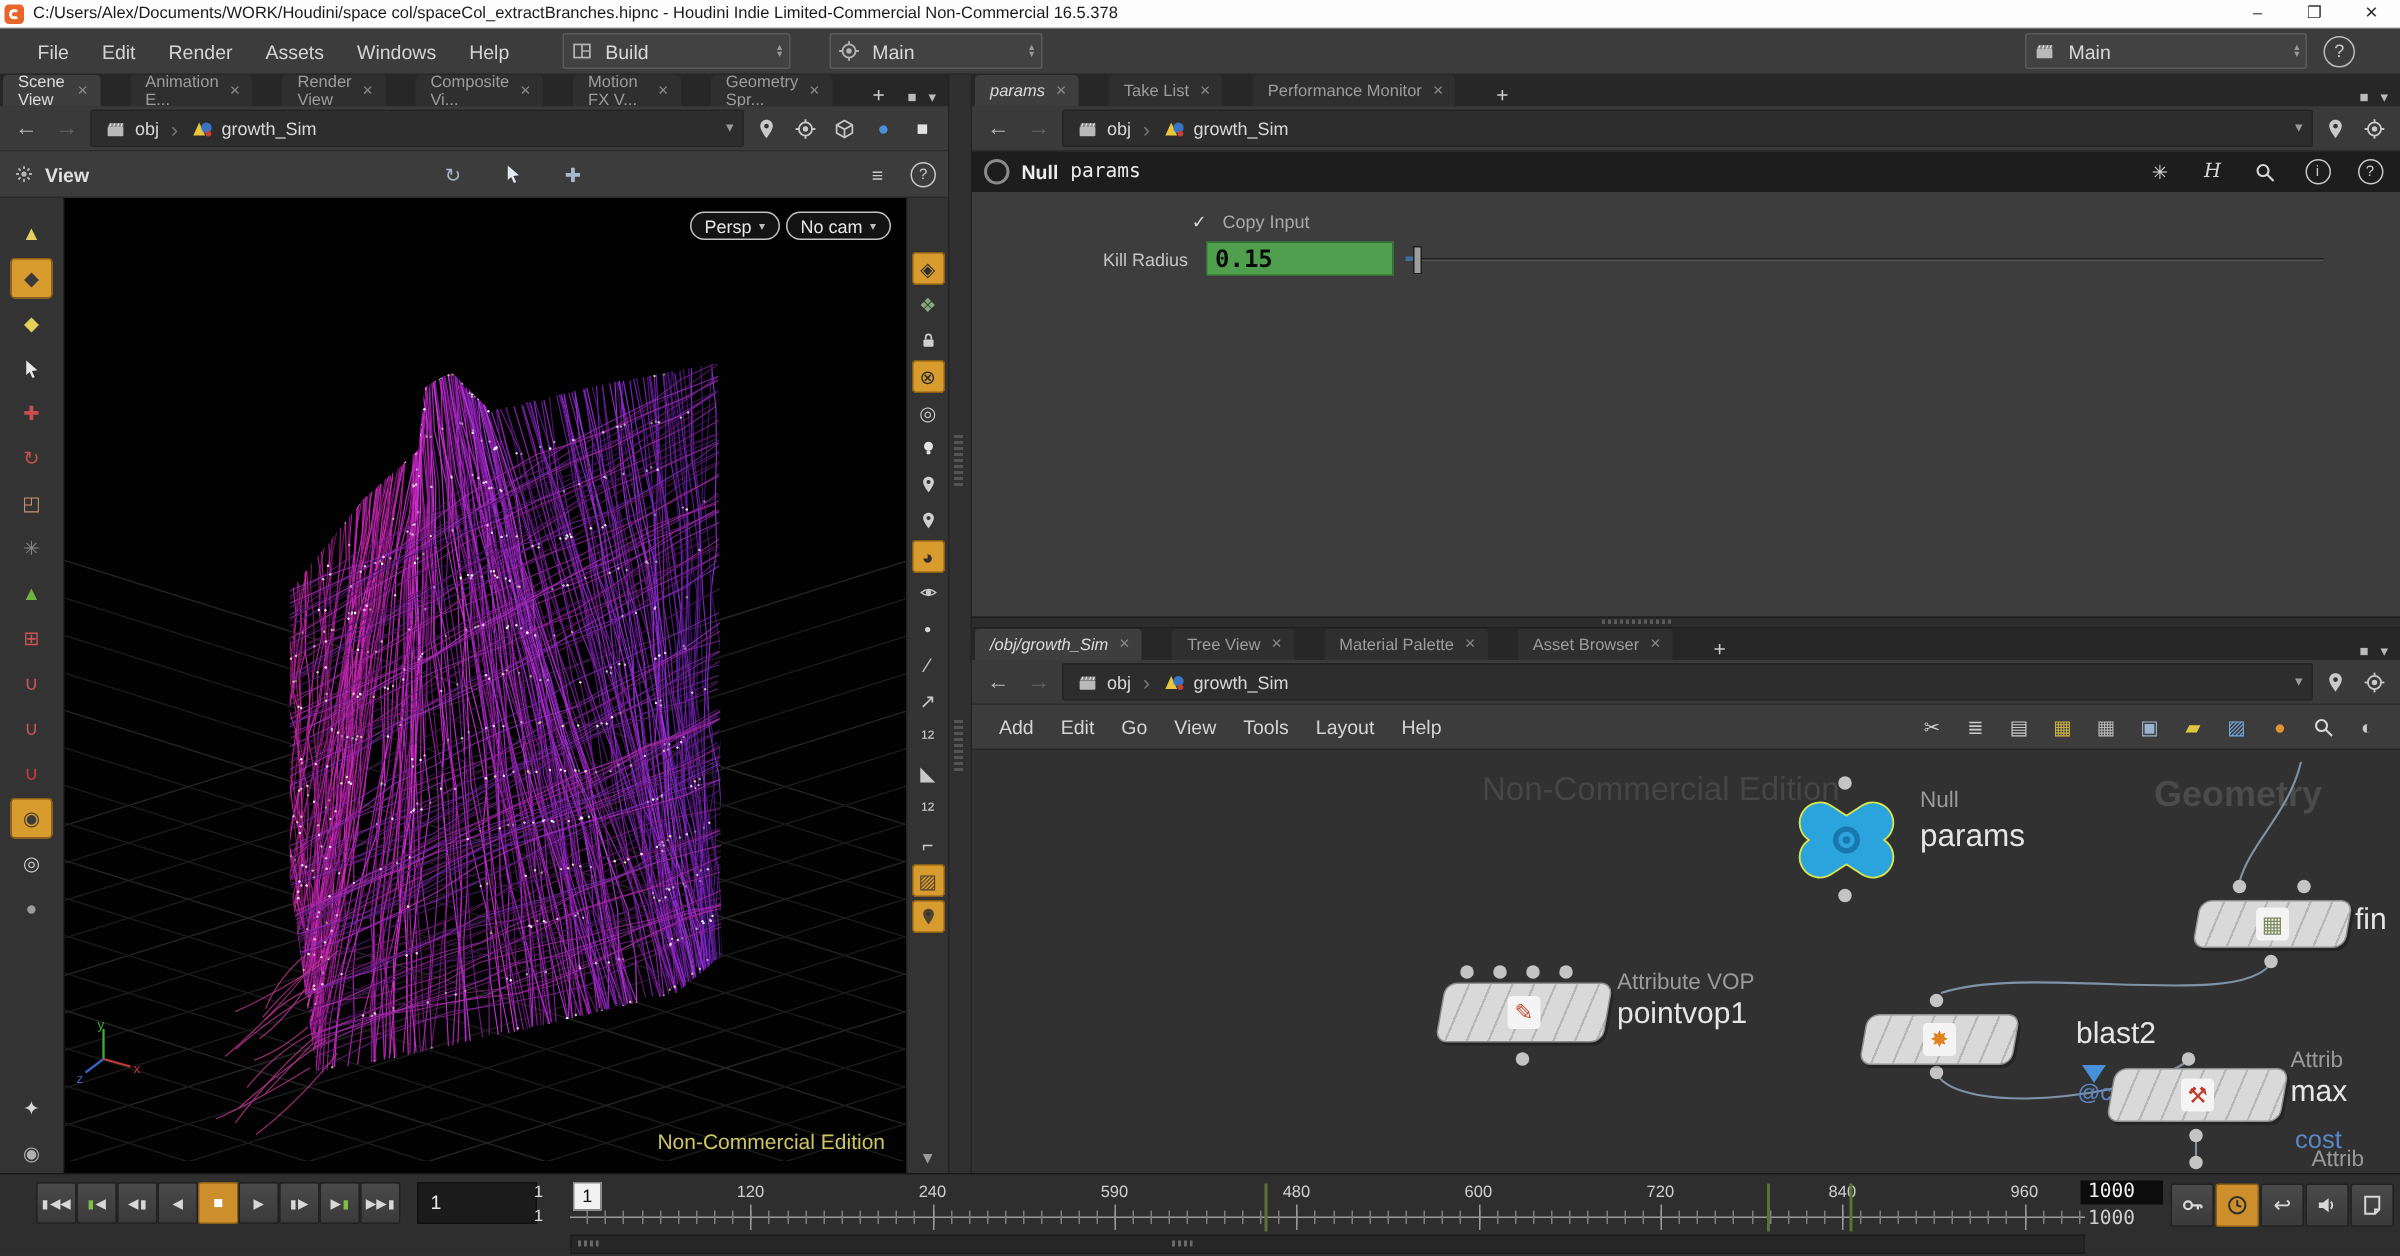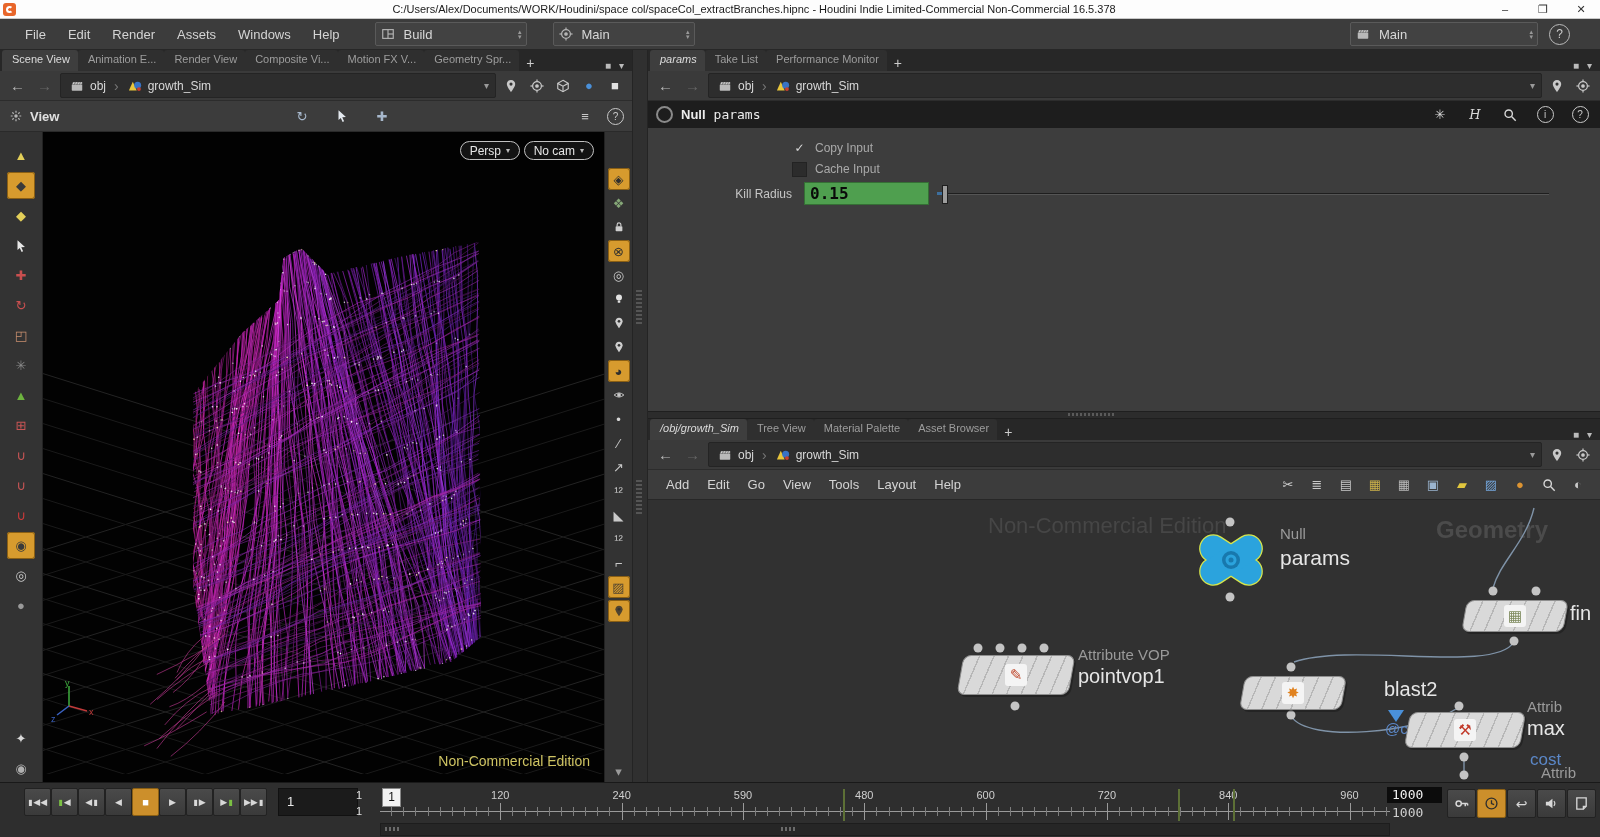"C:/Users/Alex/Documents/WORK/Houdini/spa" #win-title { text-align: center -> none }
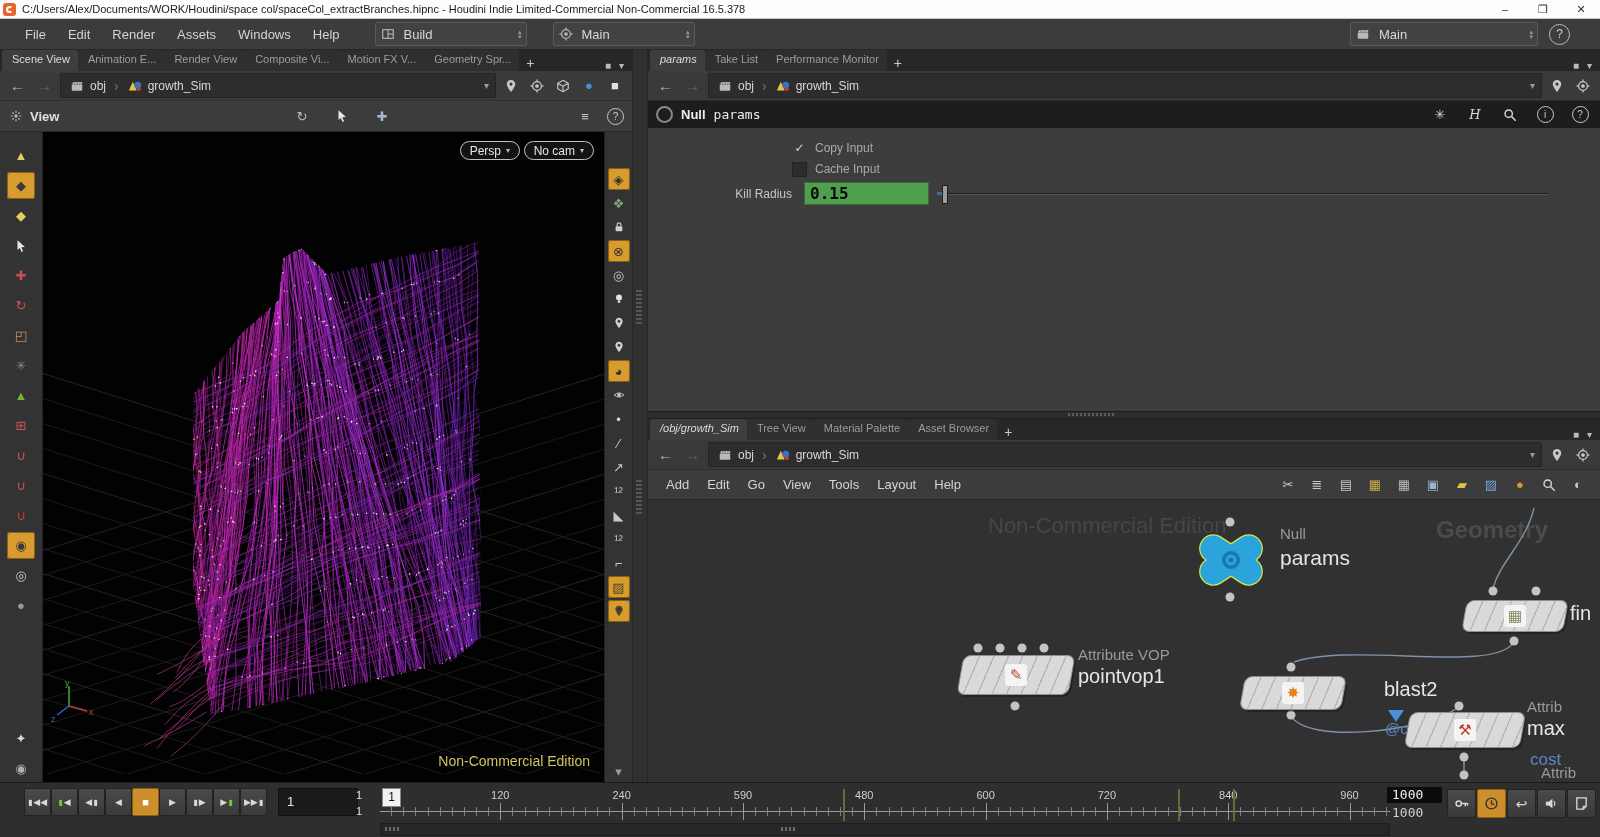"Scene View" .tab { flex-direction: column -> none; margin-right: 0 -> 20px }
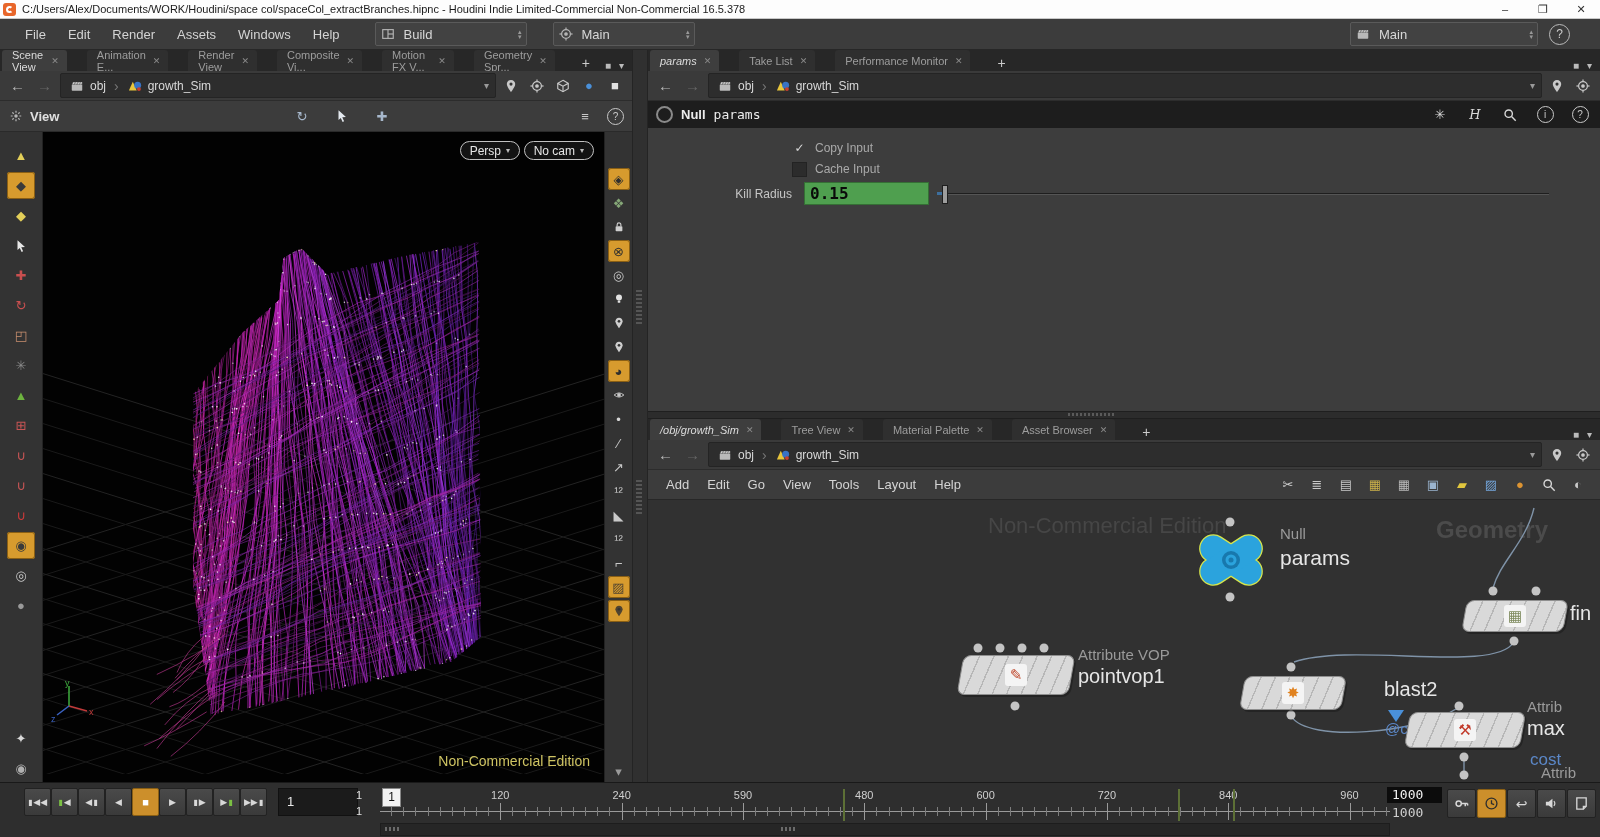"Cache Input" div.toggle-row { html: <div> <span></span> <span>Cache Input</span> </div> -> none }
